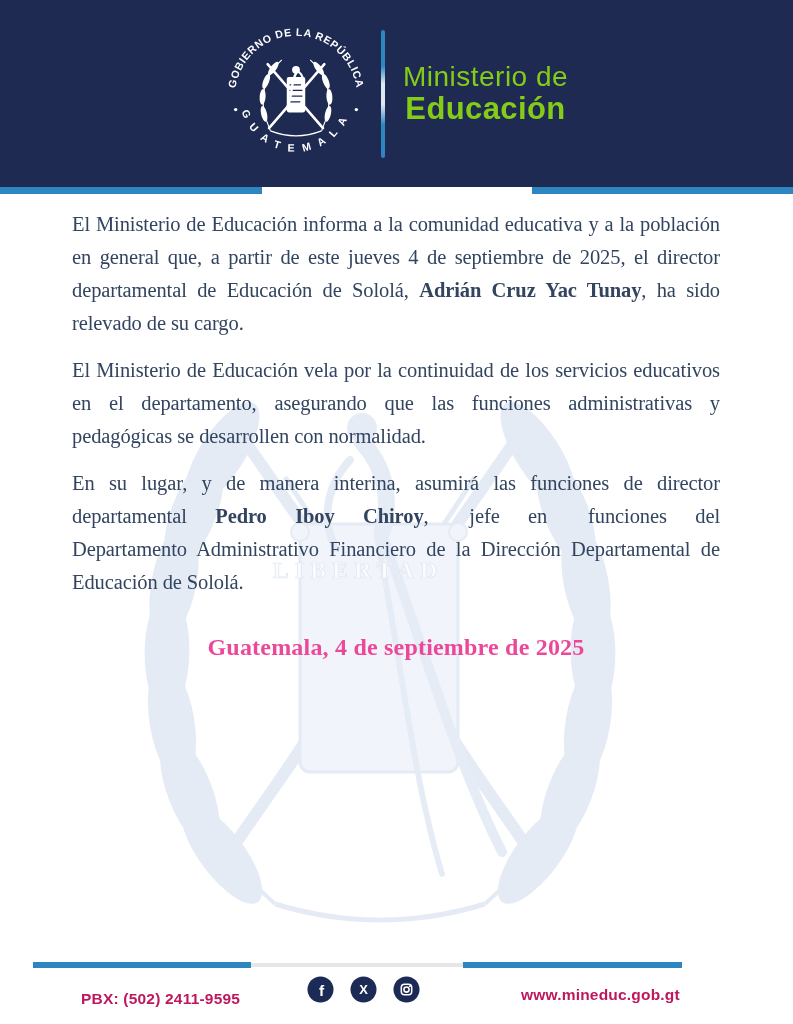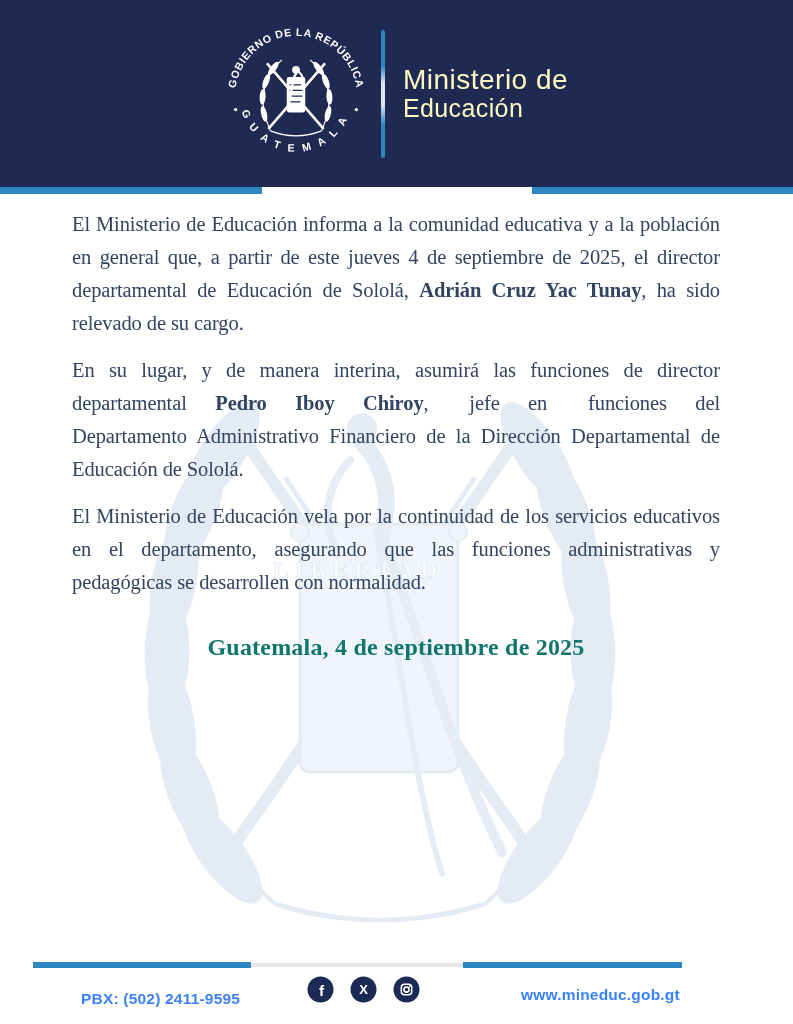"Ministerio de" .wordmark { color: #fef9c3 -> #84cc16; text-align: none -> center }
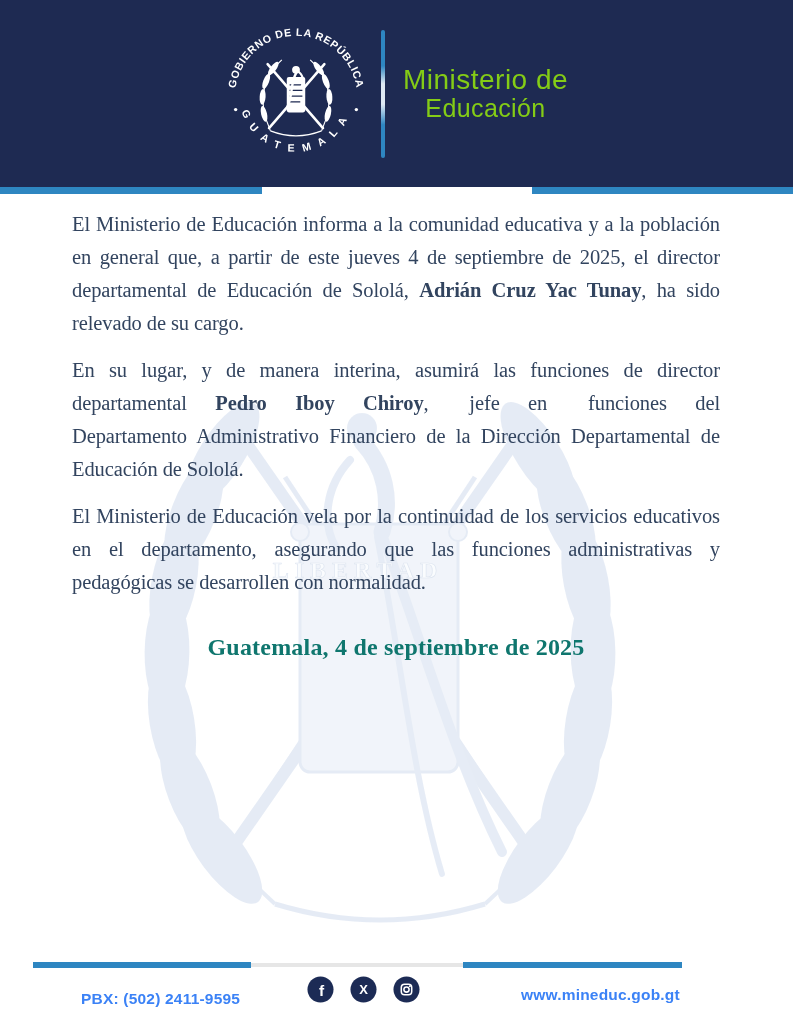"Educación" .wm2 { font-size: 25px -> 31px; font-weight: 400 -> 700 }
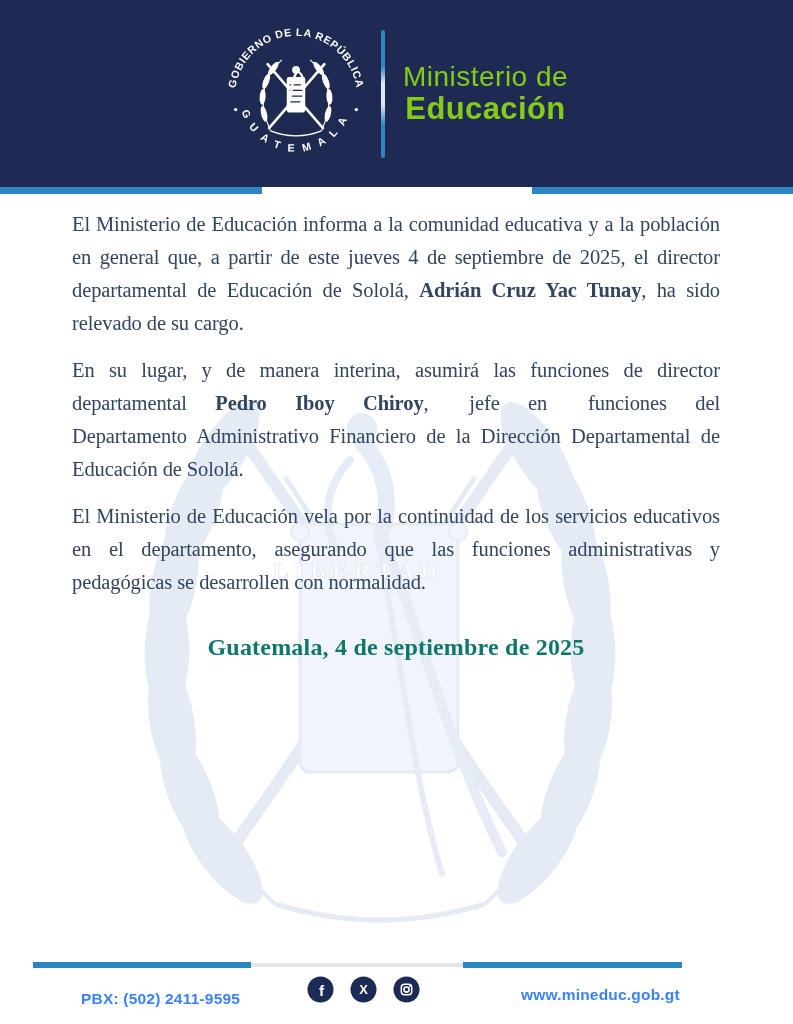"En su lugar, y de" p { order: before "El Ministerio de Educación vela" -> after "El Ministerio de Educación vela" }
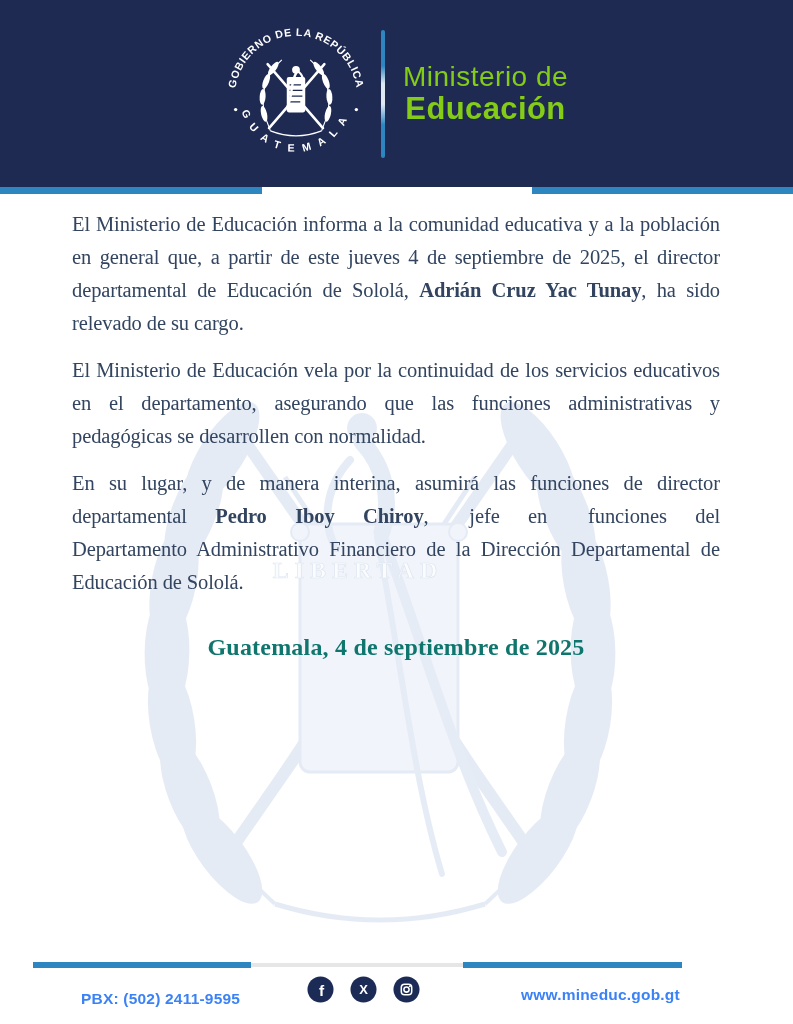"Guatemala, 4 de septiembre de" .dateline { color: #0f766e -> #ec4899 }
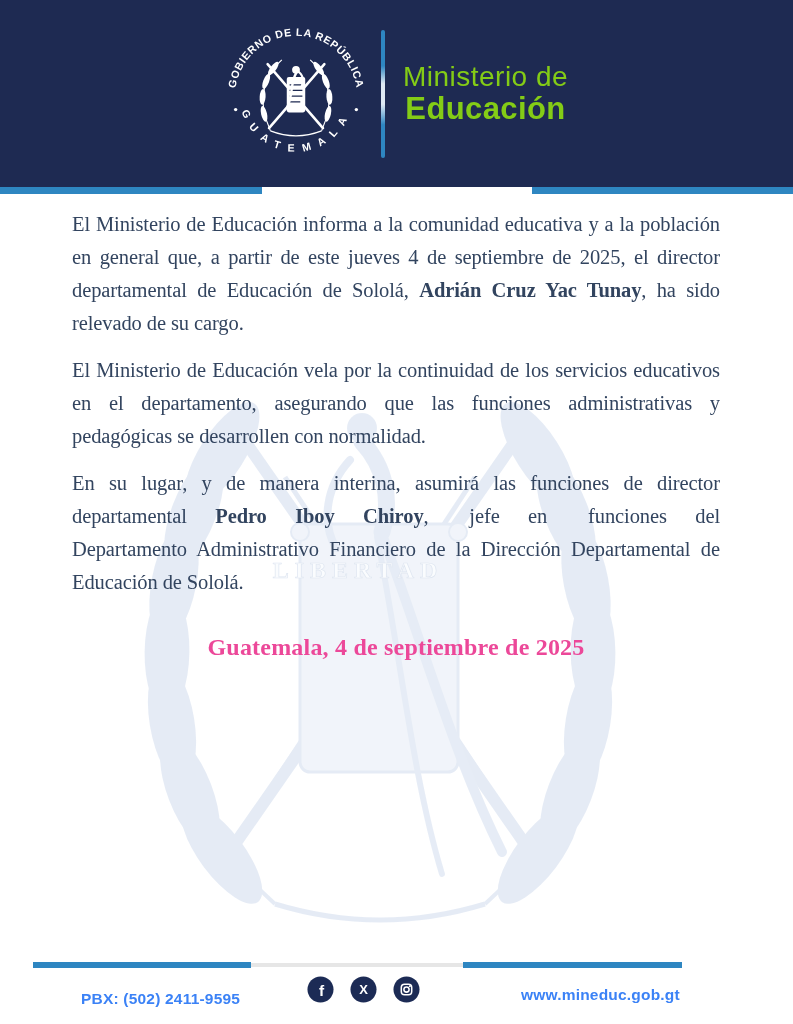"PBX: (502) 2411-9595" .fitem { color: #3b82f6 -> #be185d }
